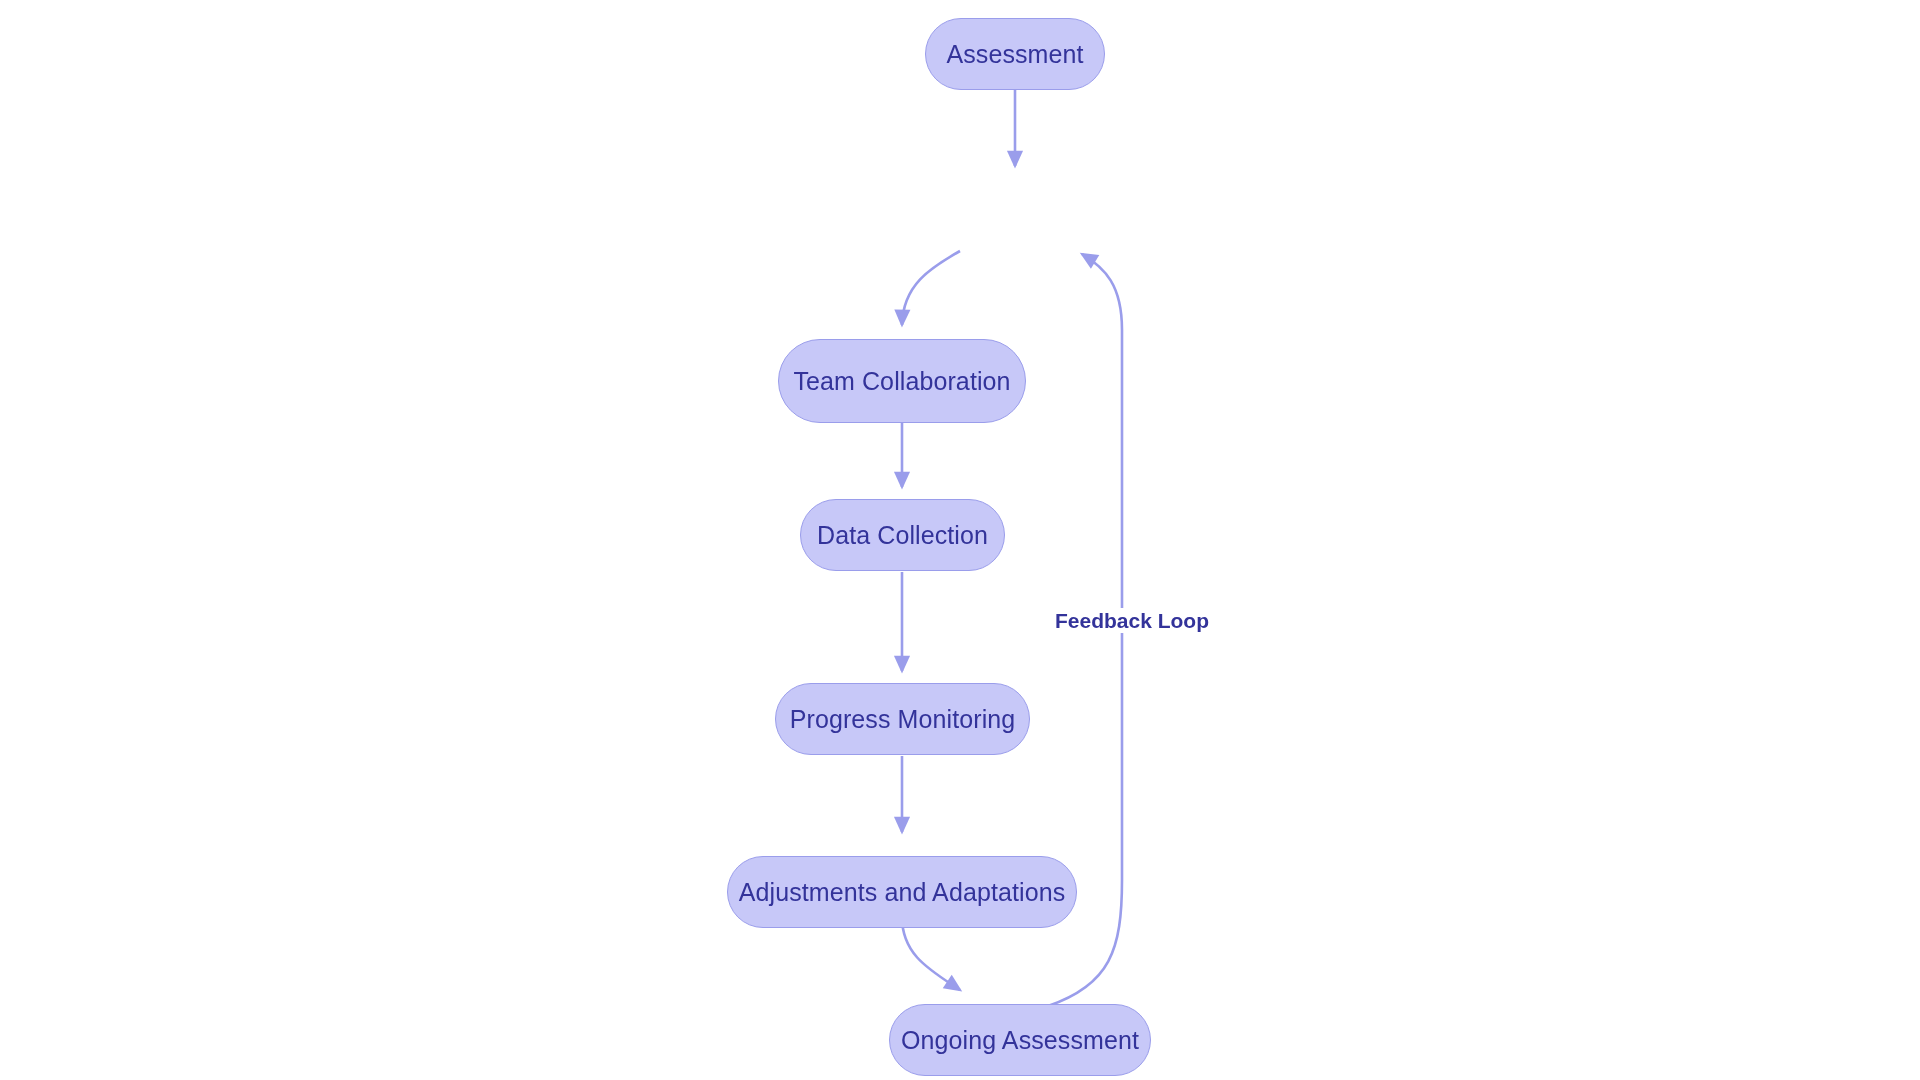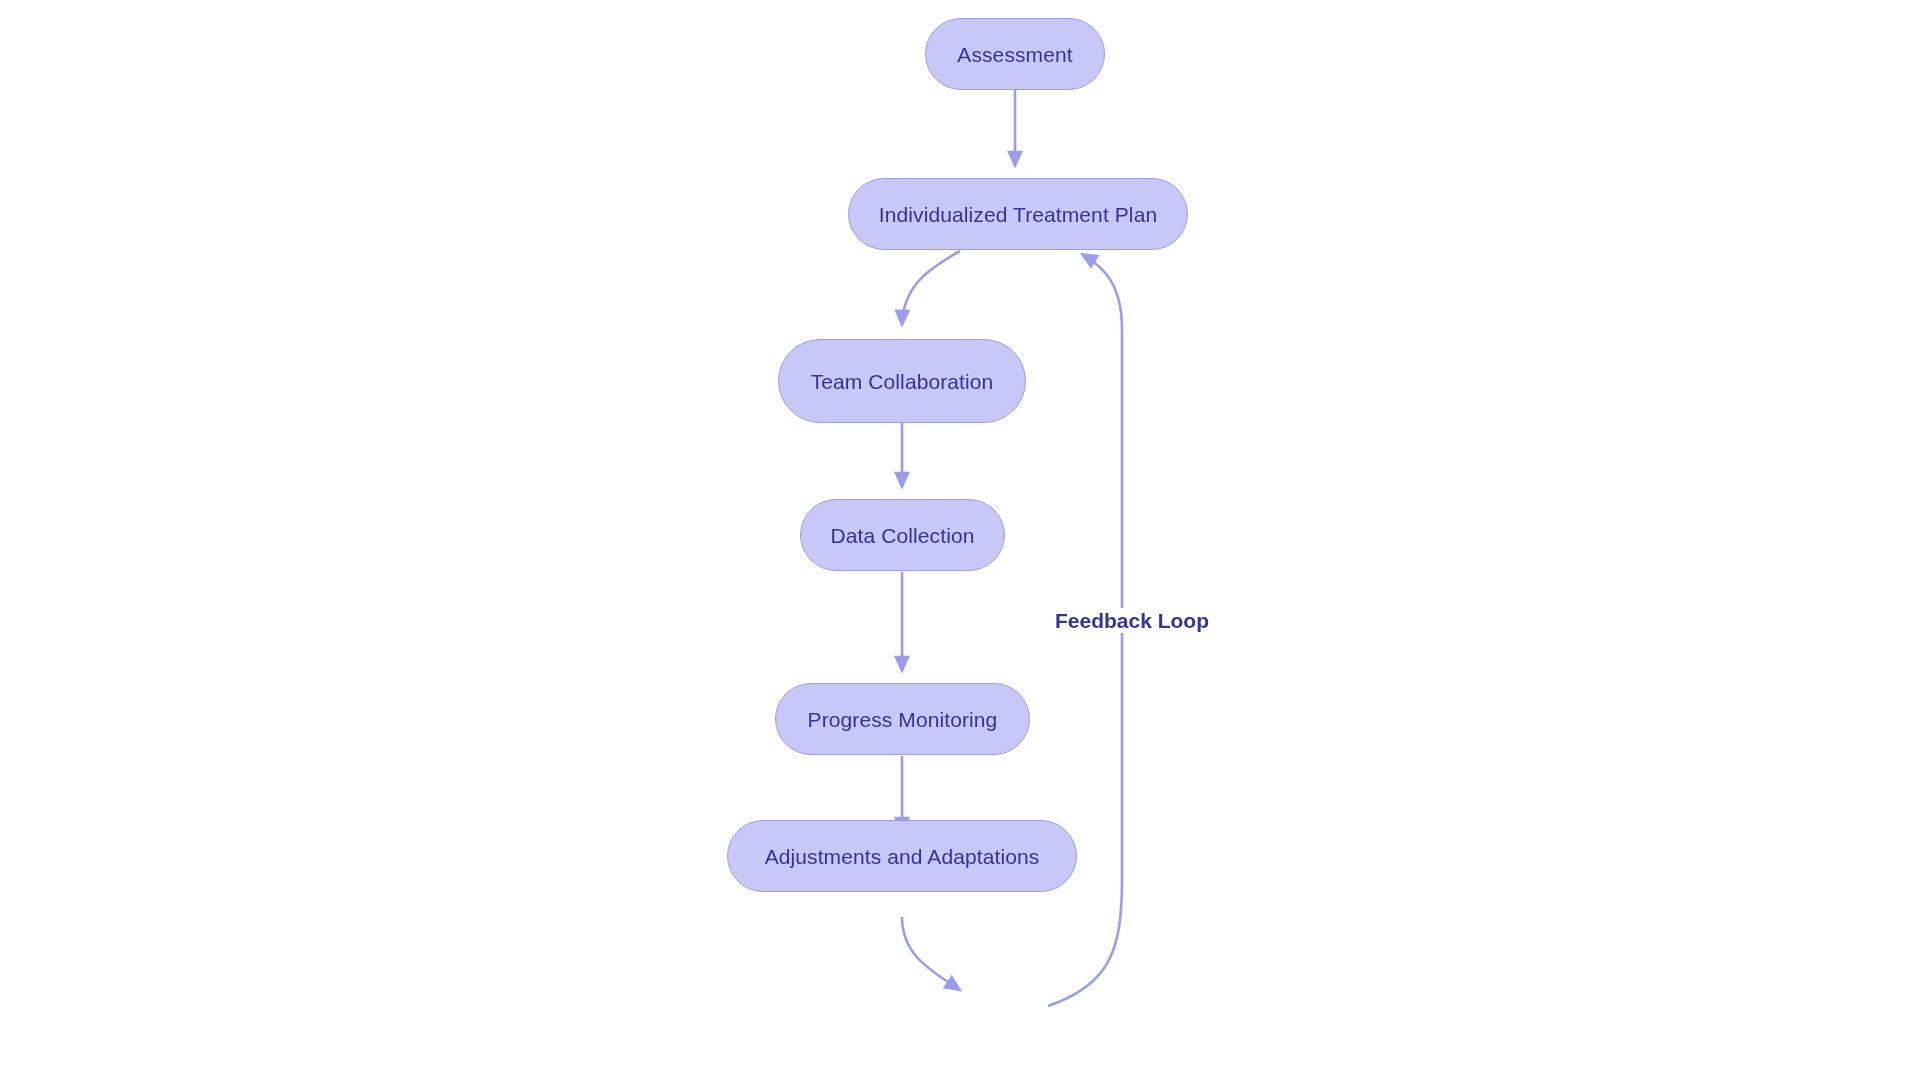"Assessment" .node { font-size: 21px -> 25px }
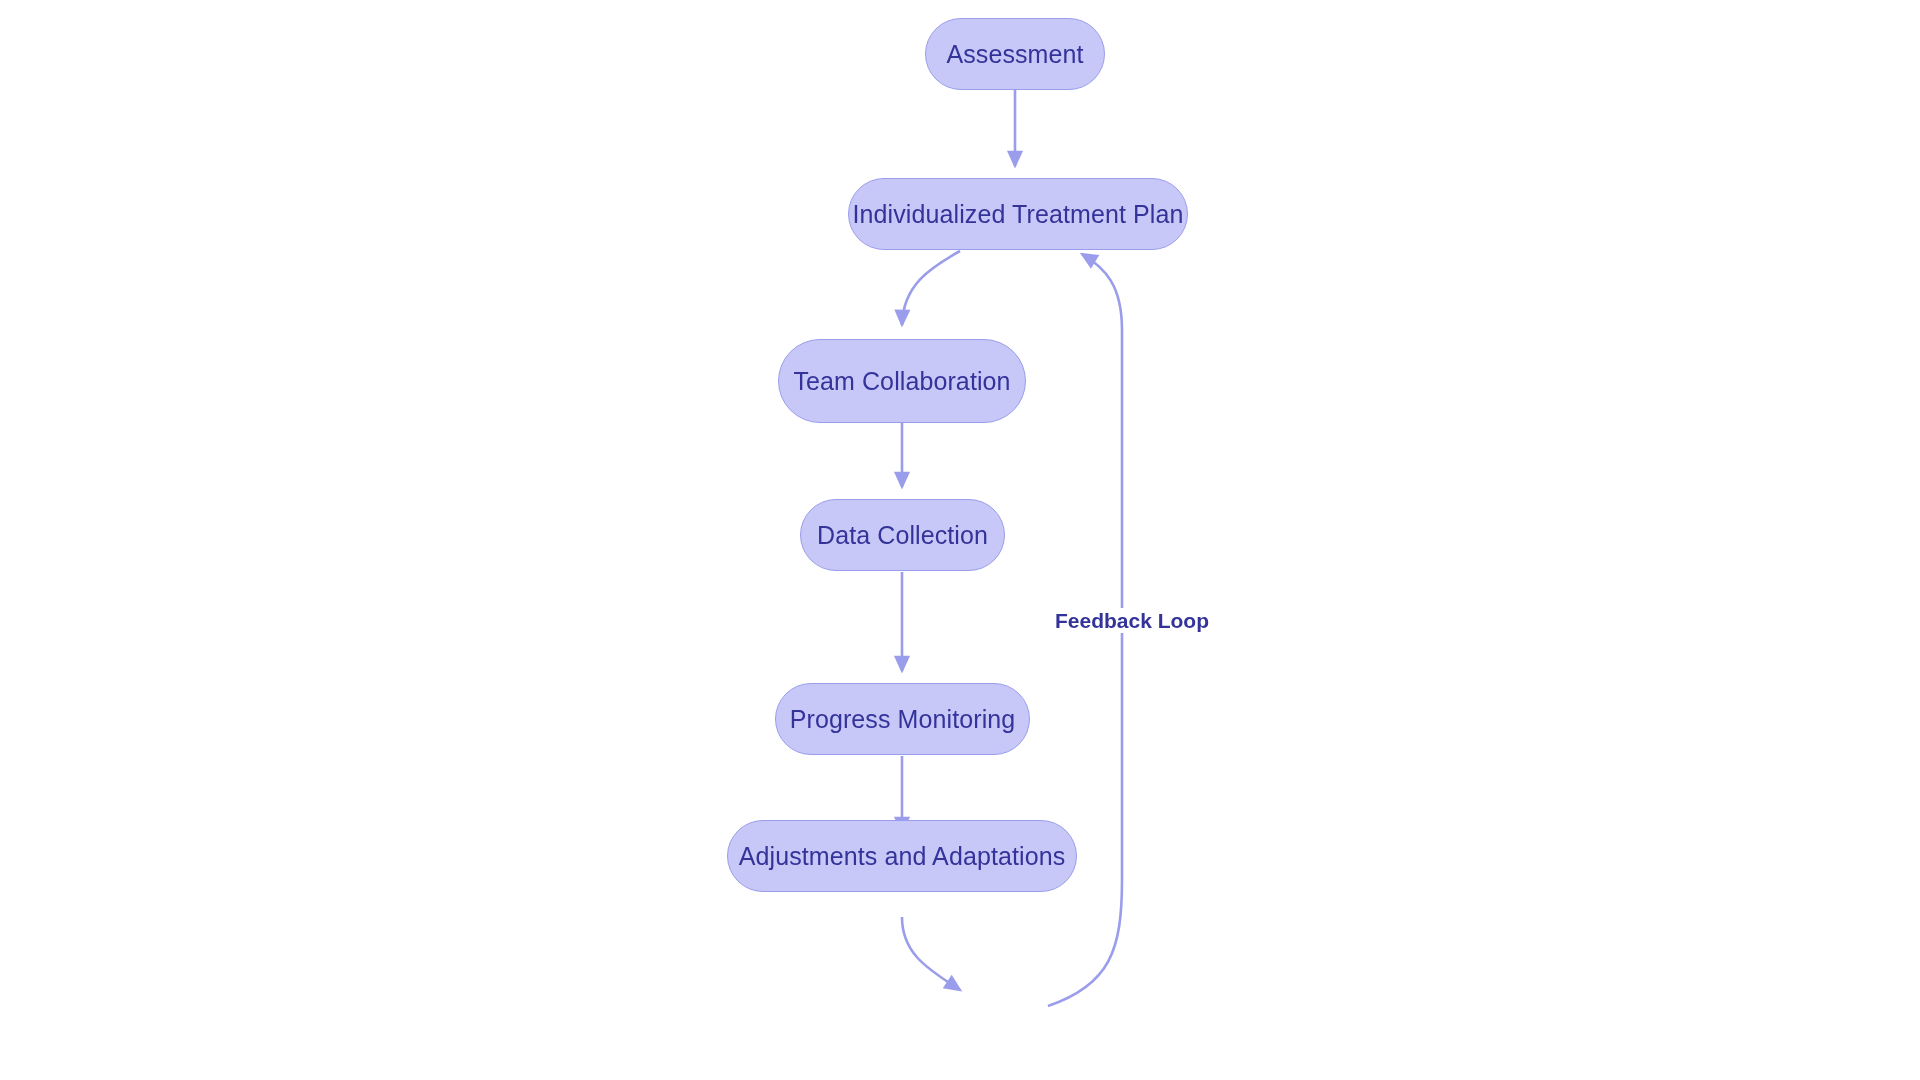"Individualized Treatment Plan" div.node { html: <div> <span>Individualized Treatment Plan</span> </div> -> none }
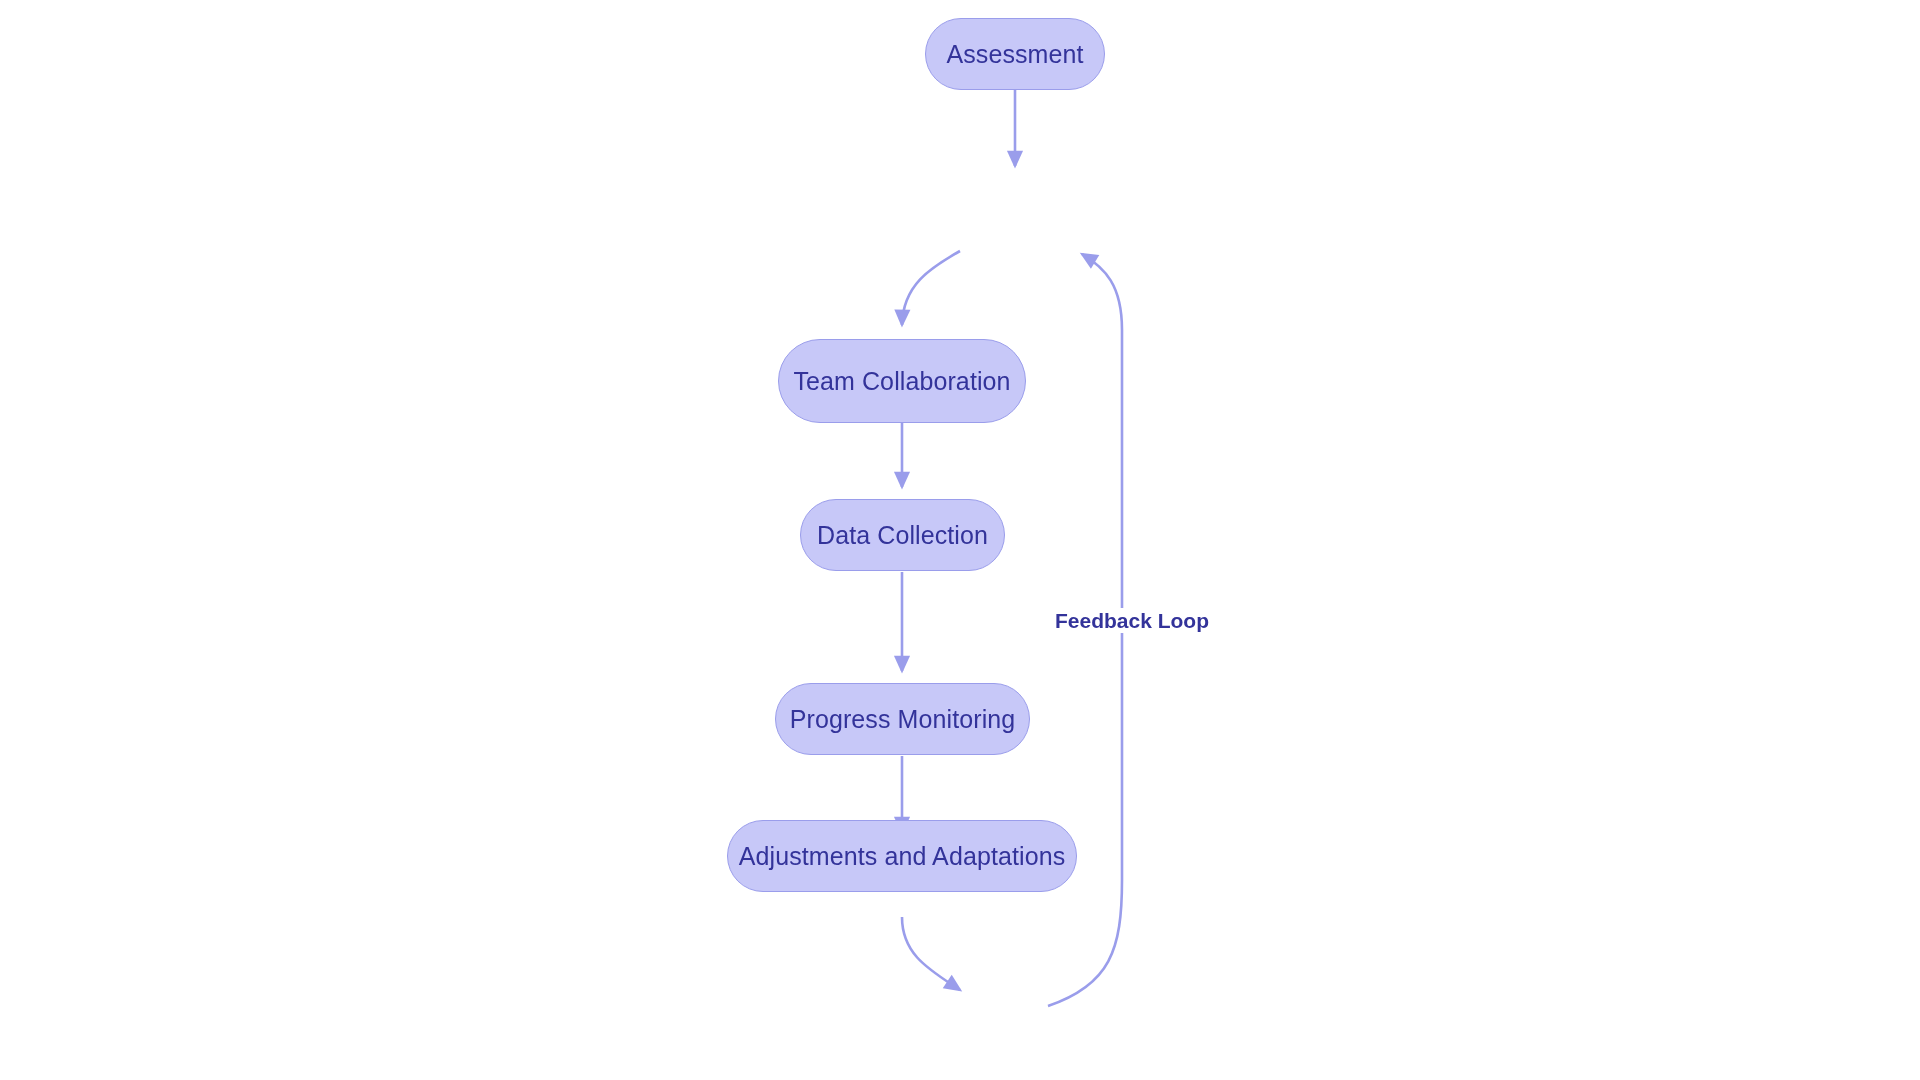"Adjustments and Adaptations" div.node { top: 820px -> 856px }
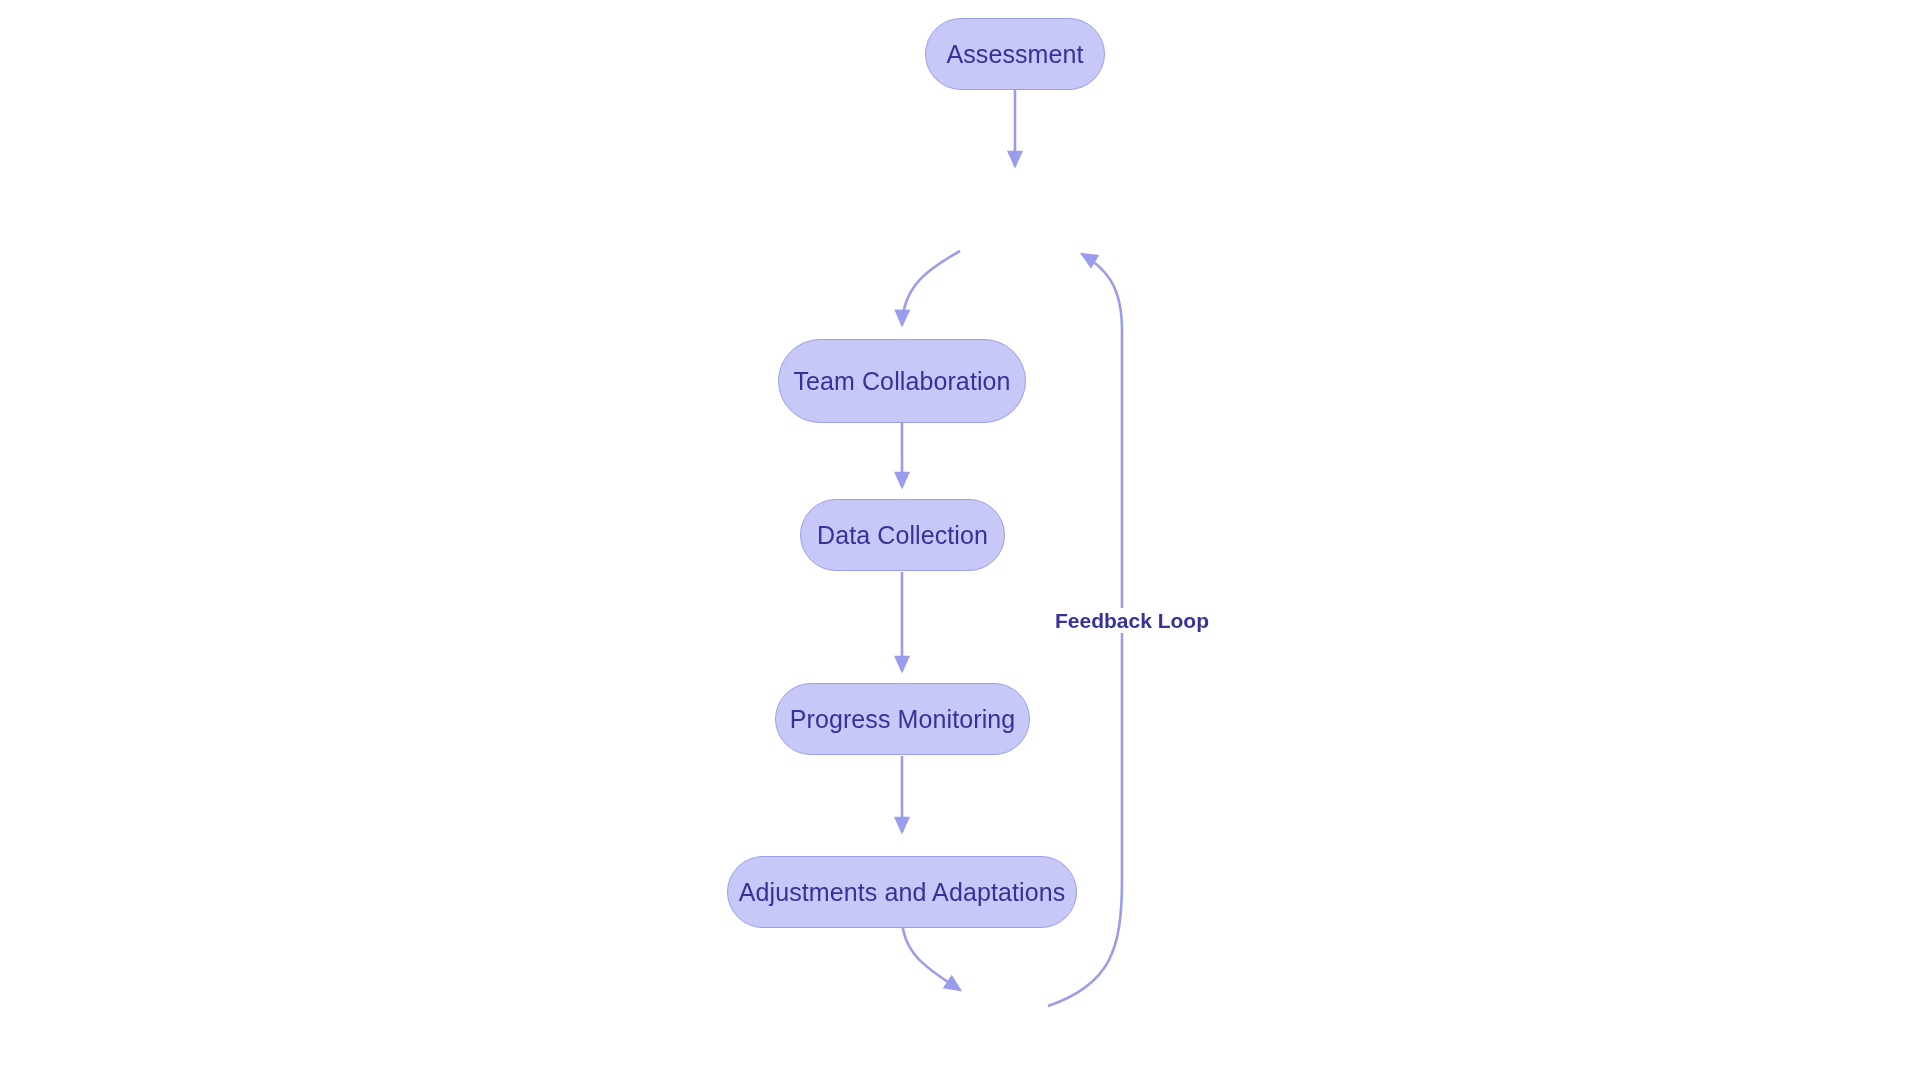"Ongoing Assessment" div.node { html: none -> <div> <span>Ongoing Assessment</span> </div> }
